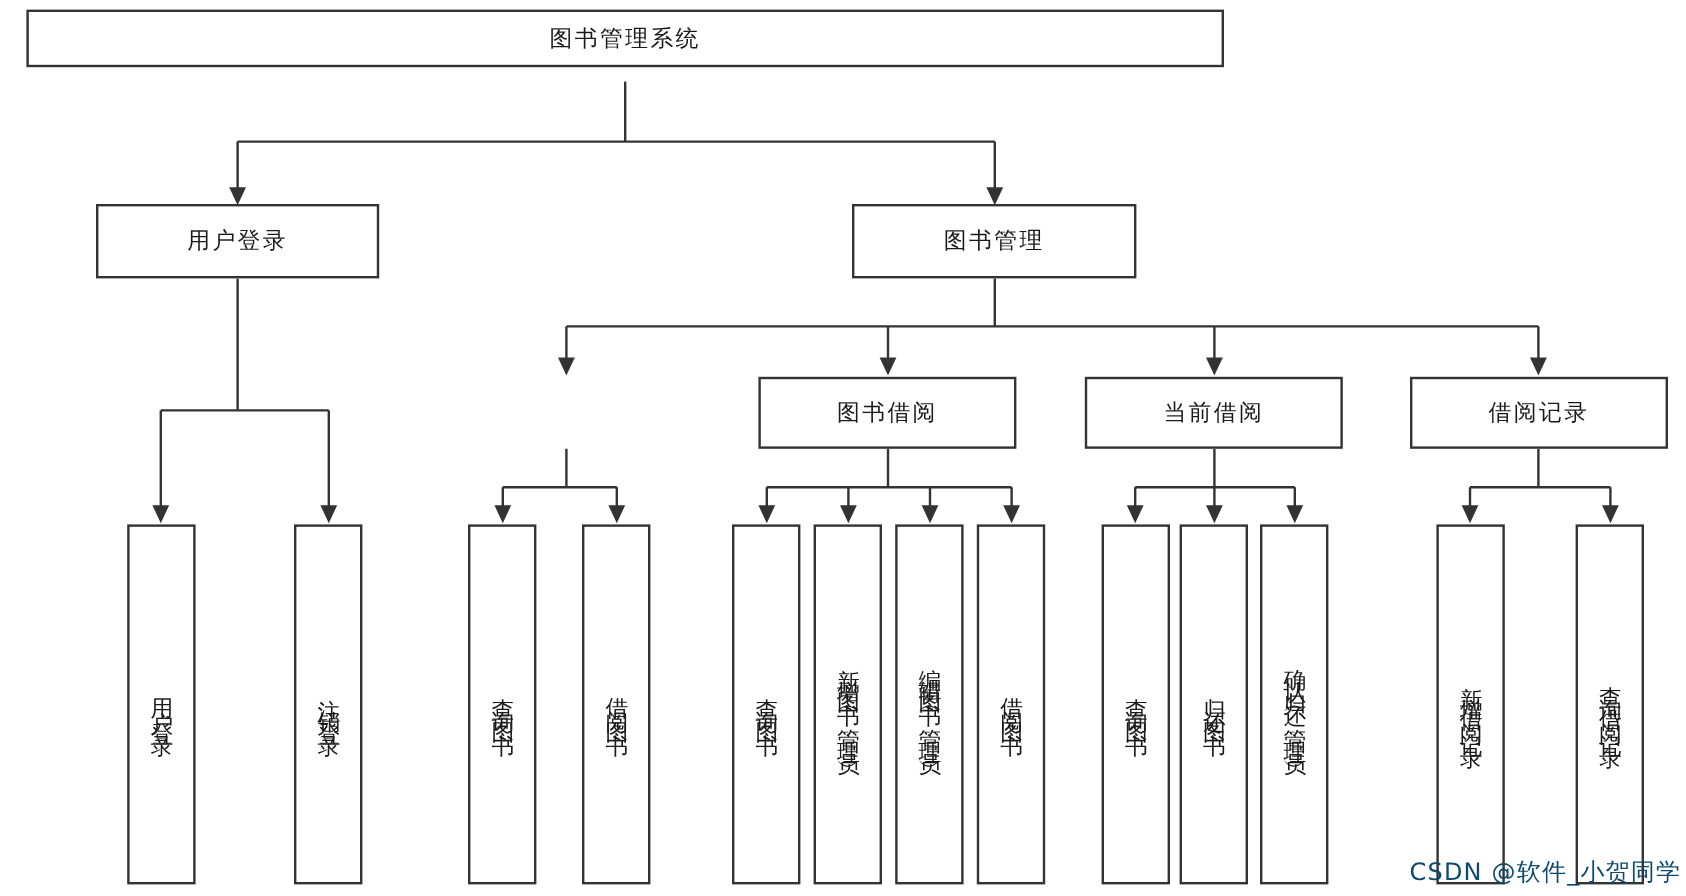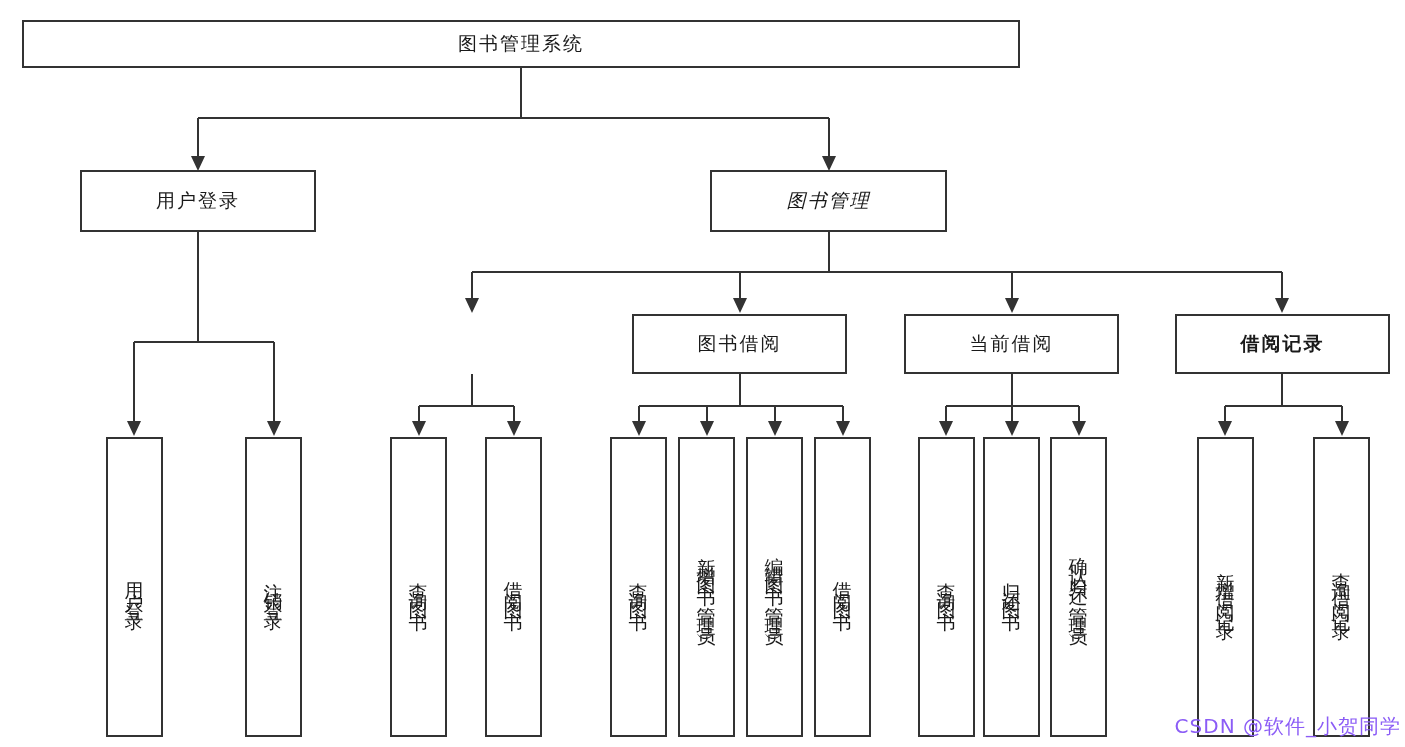"图书管理系统" #n-root { top: 20px -> 8px }
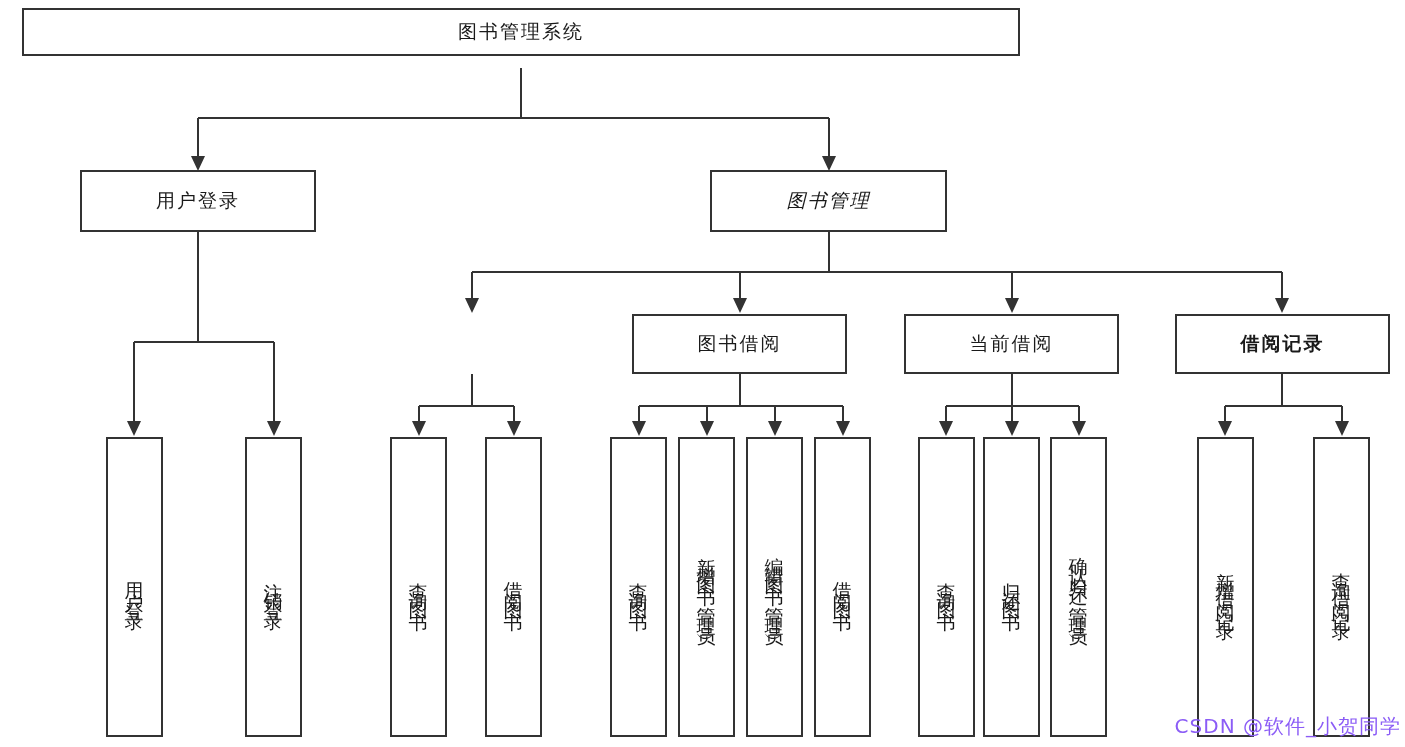"图书管理" #n-l2-1 { font-style: italic -> none }
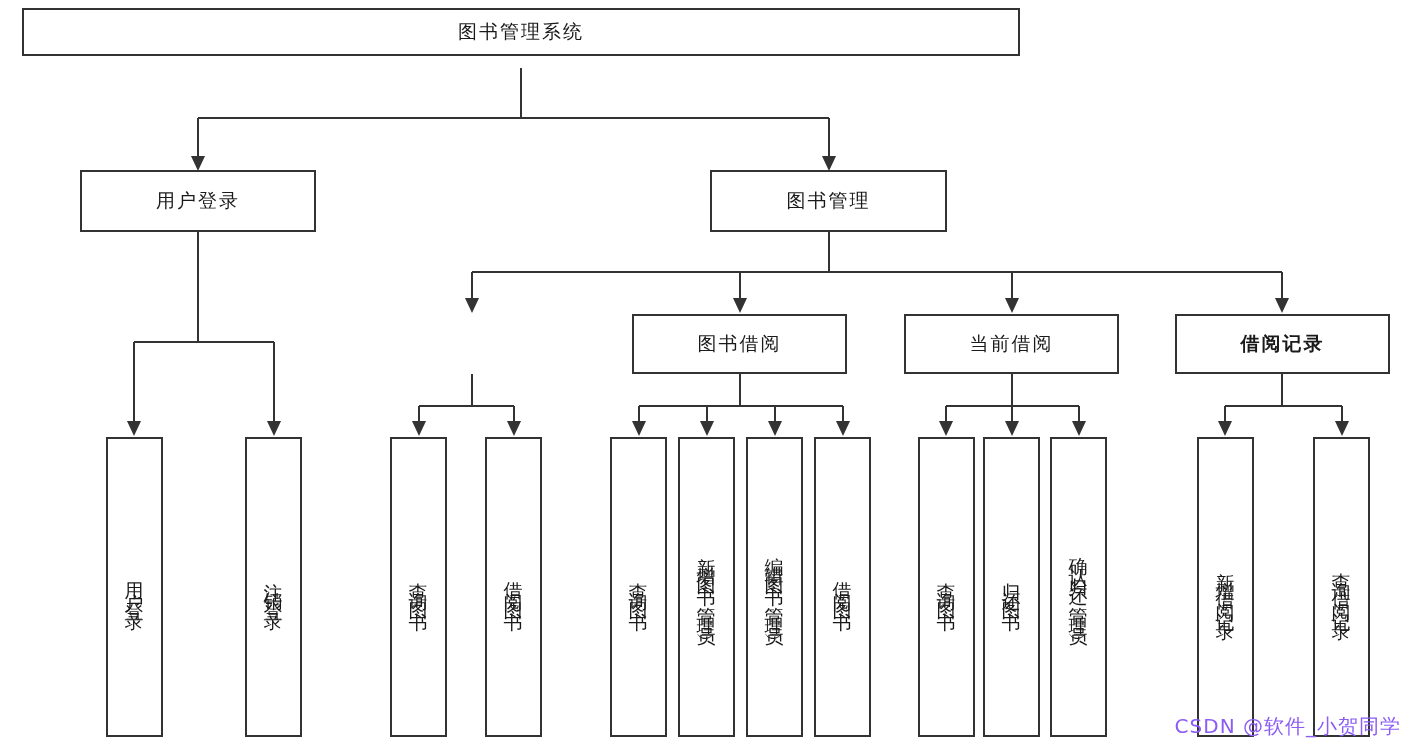"借阅记录" #n-l3-3 { font-weight: bold -> none }
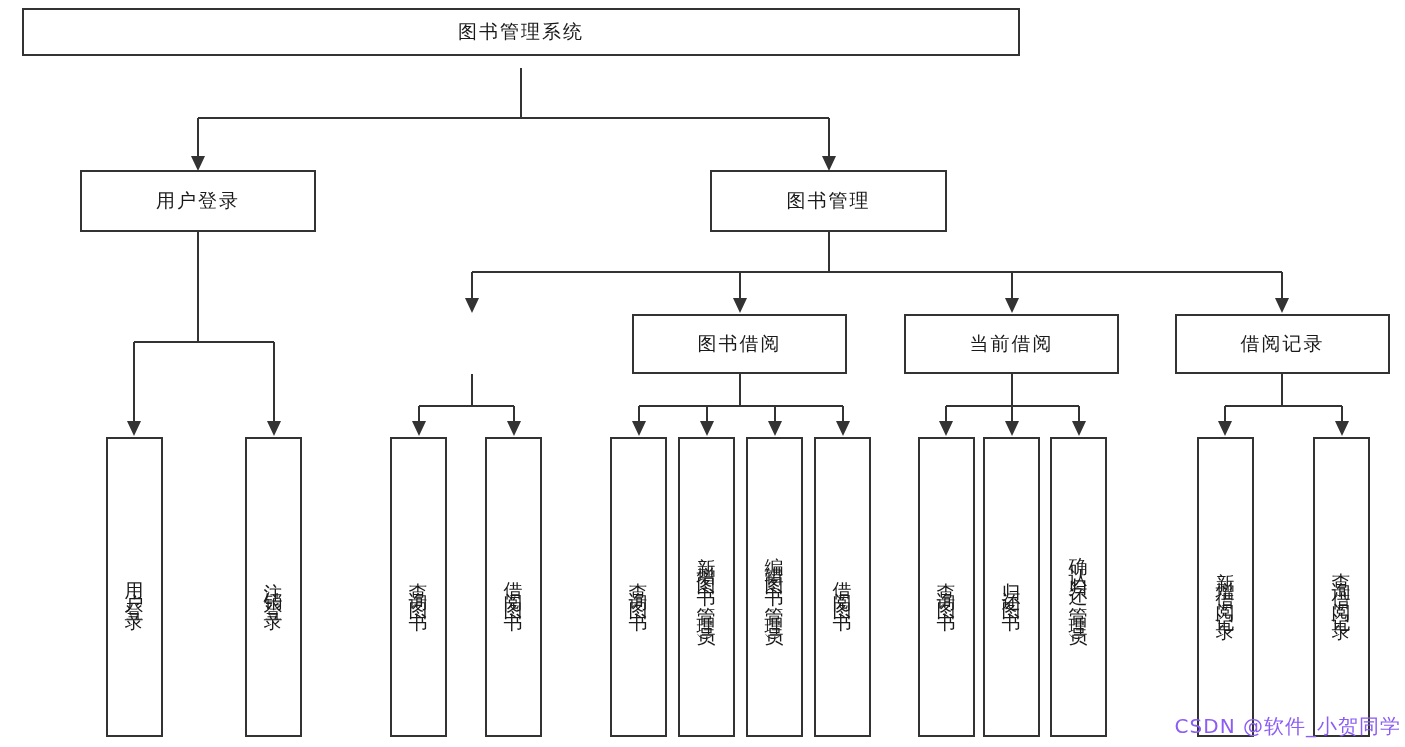"CSDN @软件_小贺同学" .watermark { color: #8b5cf6 -> #0c4a6e }
